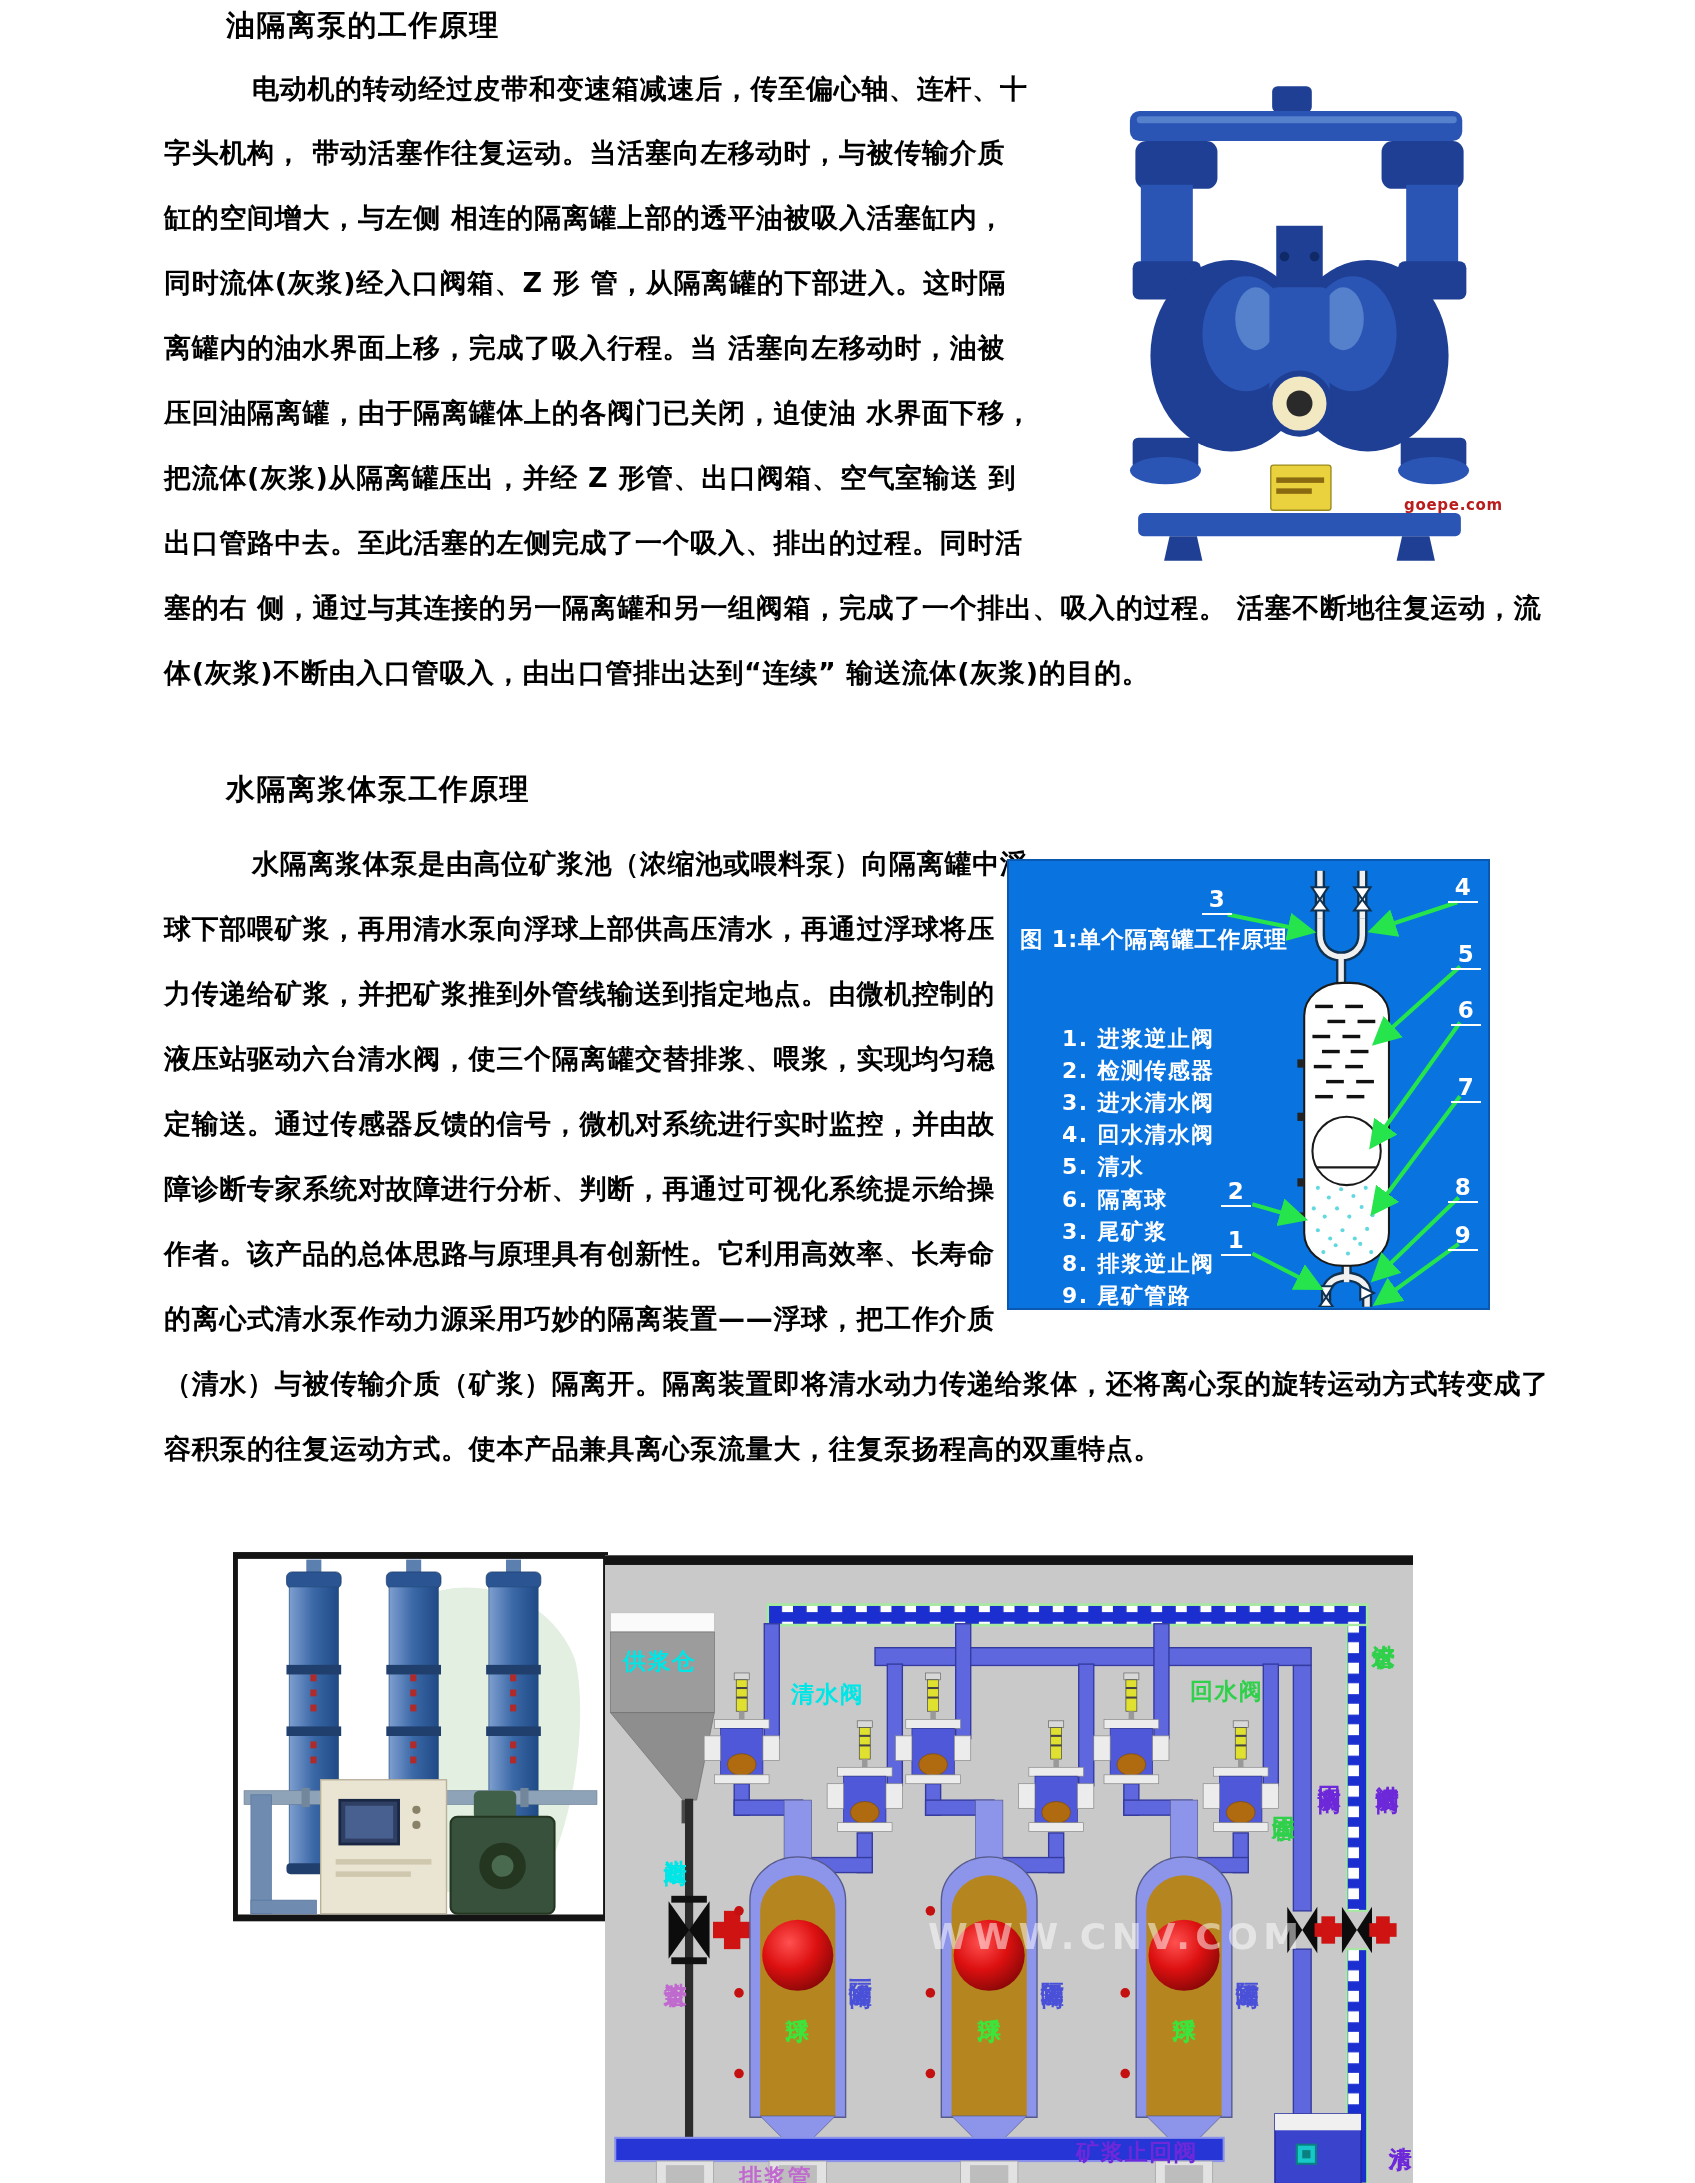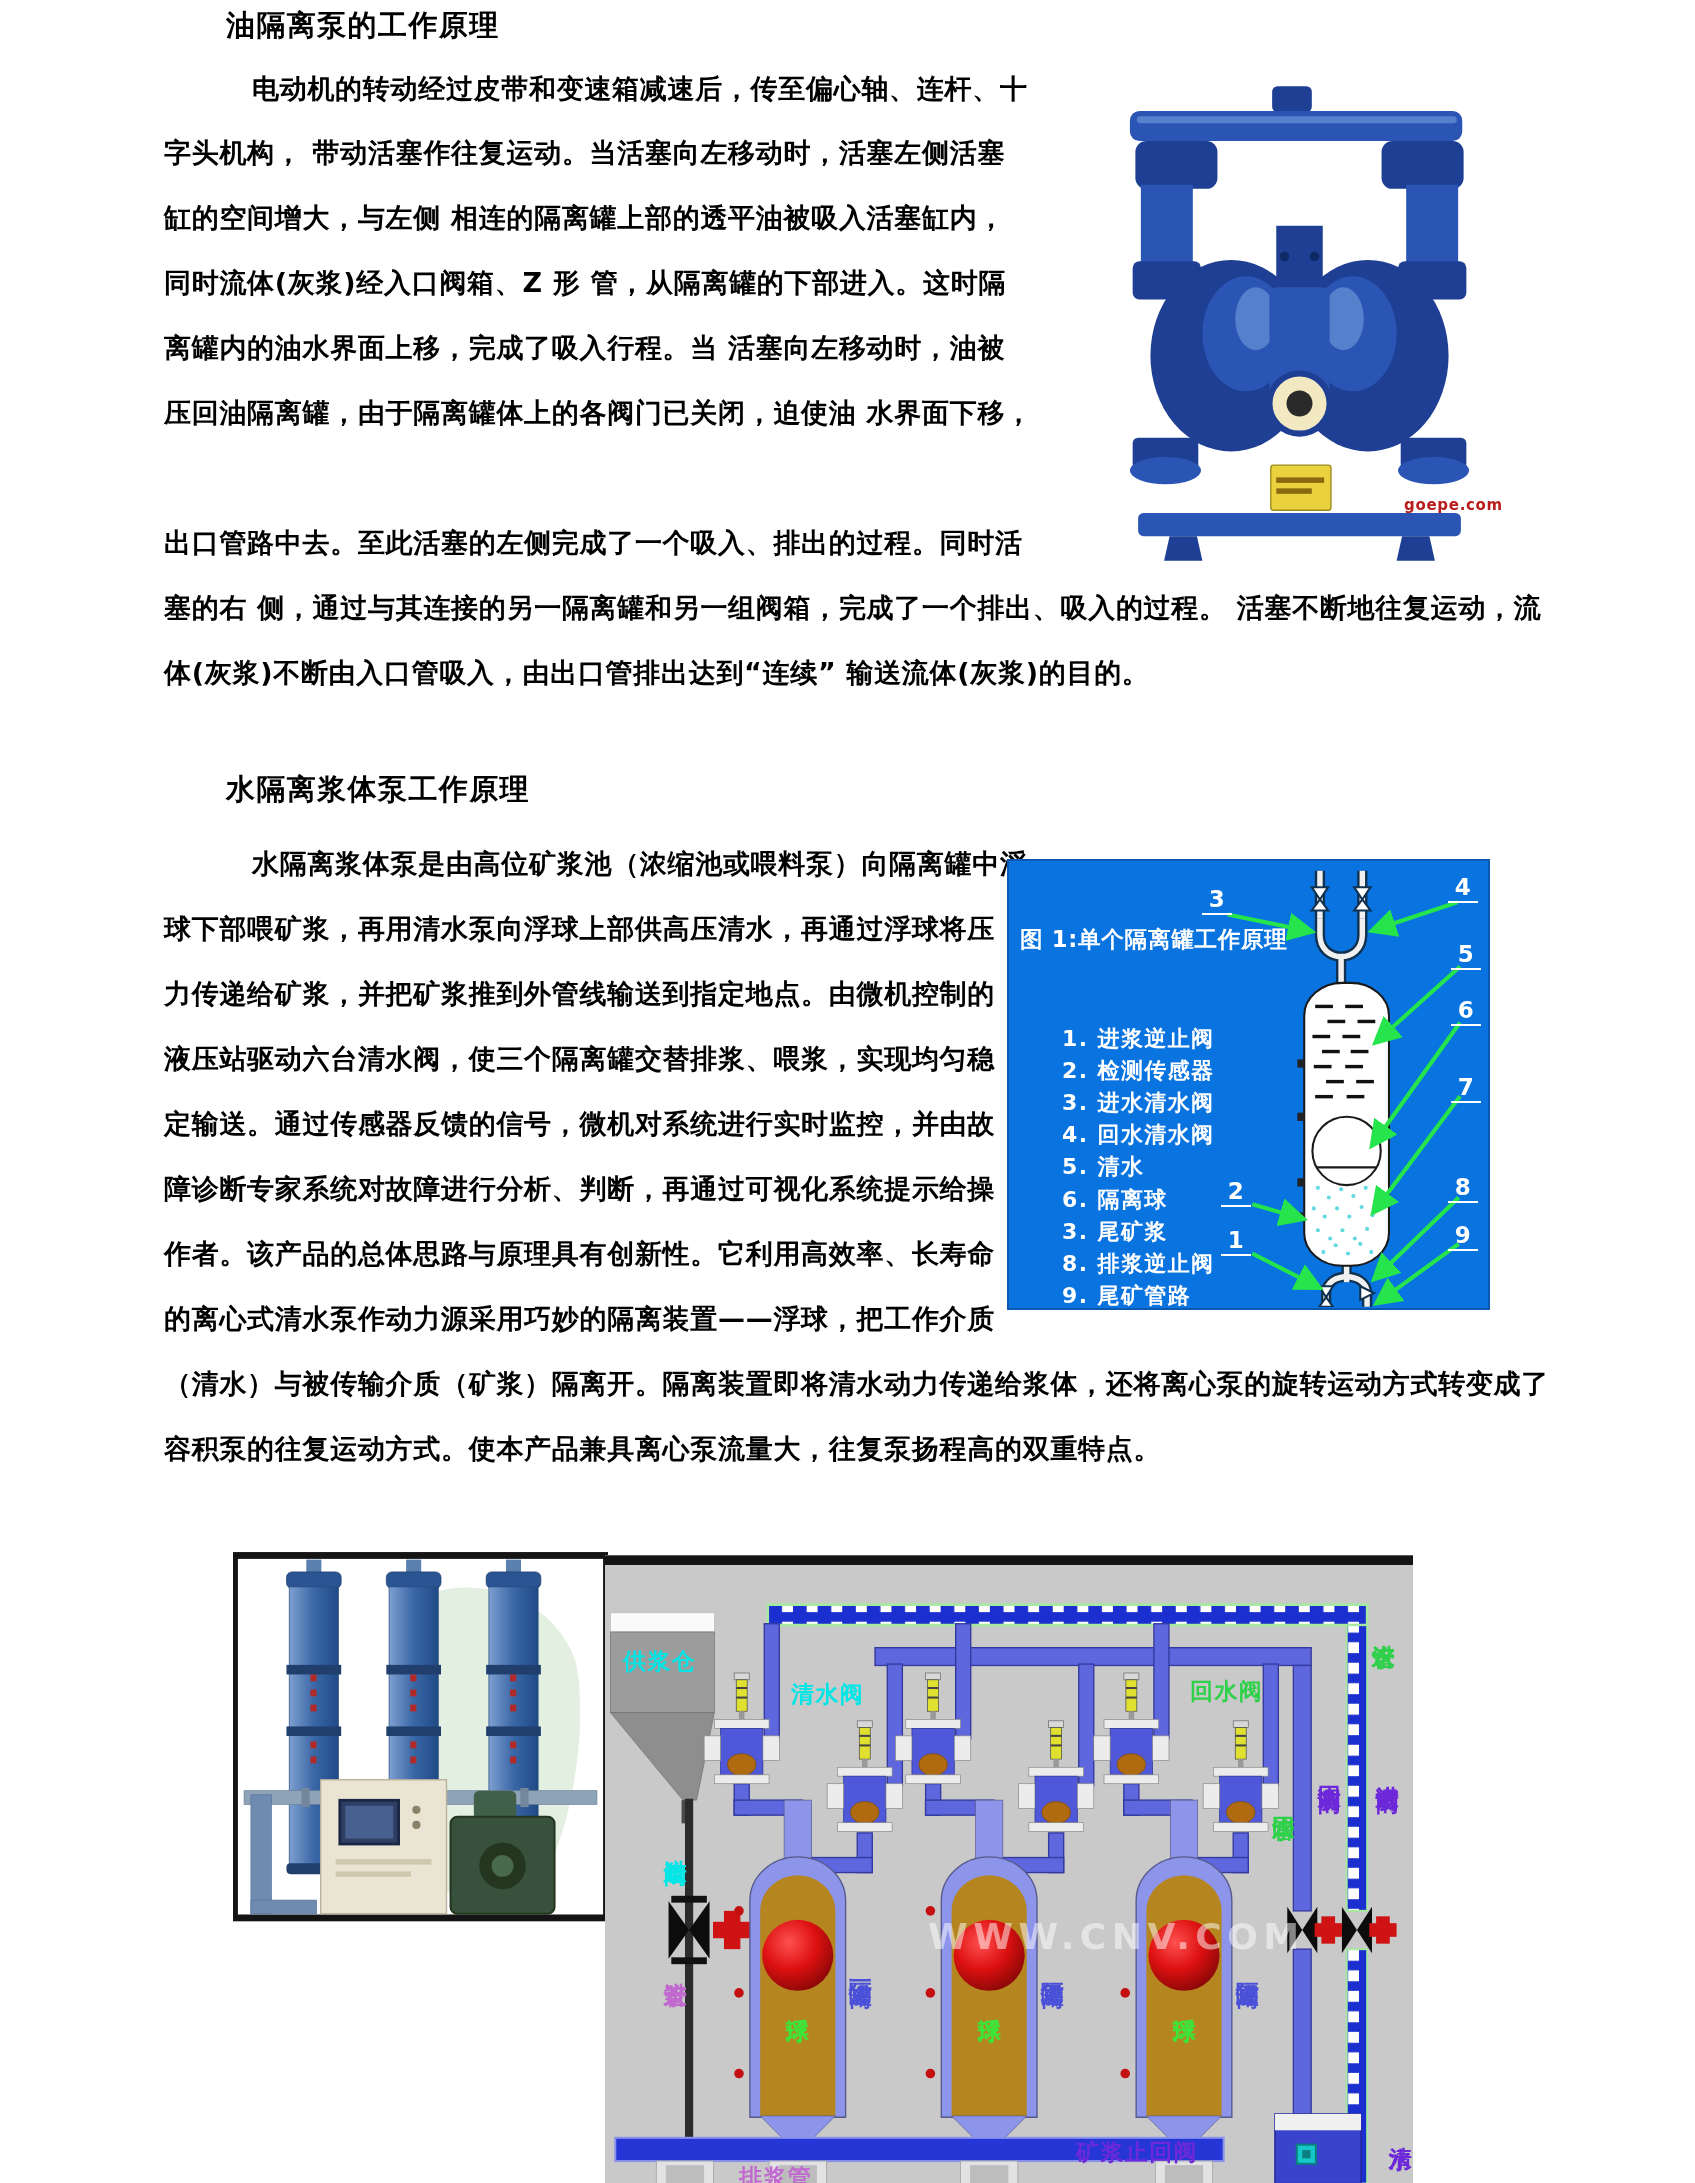"字头机构， 带动活塞作往复运动。当活塞向左移动时，活塞左侧活塞" div.t { text: 活塞左侧活塞 -> 与被传输介质 }
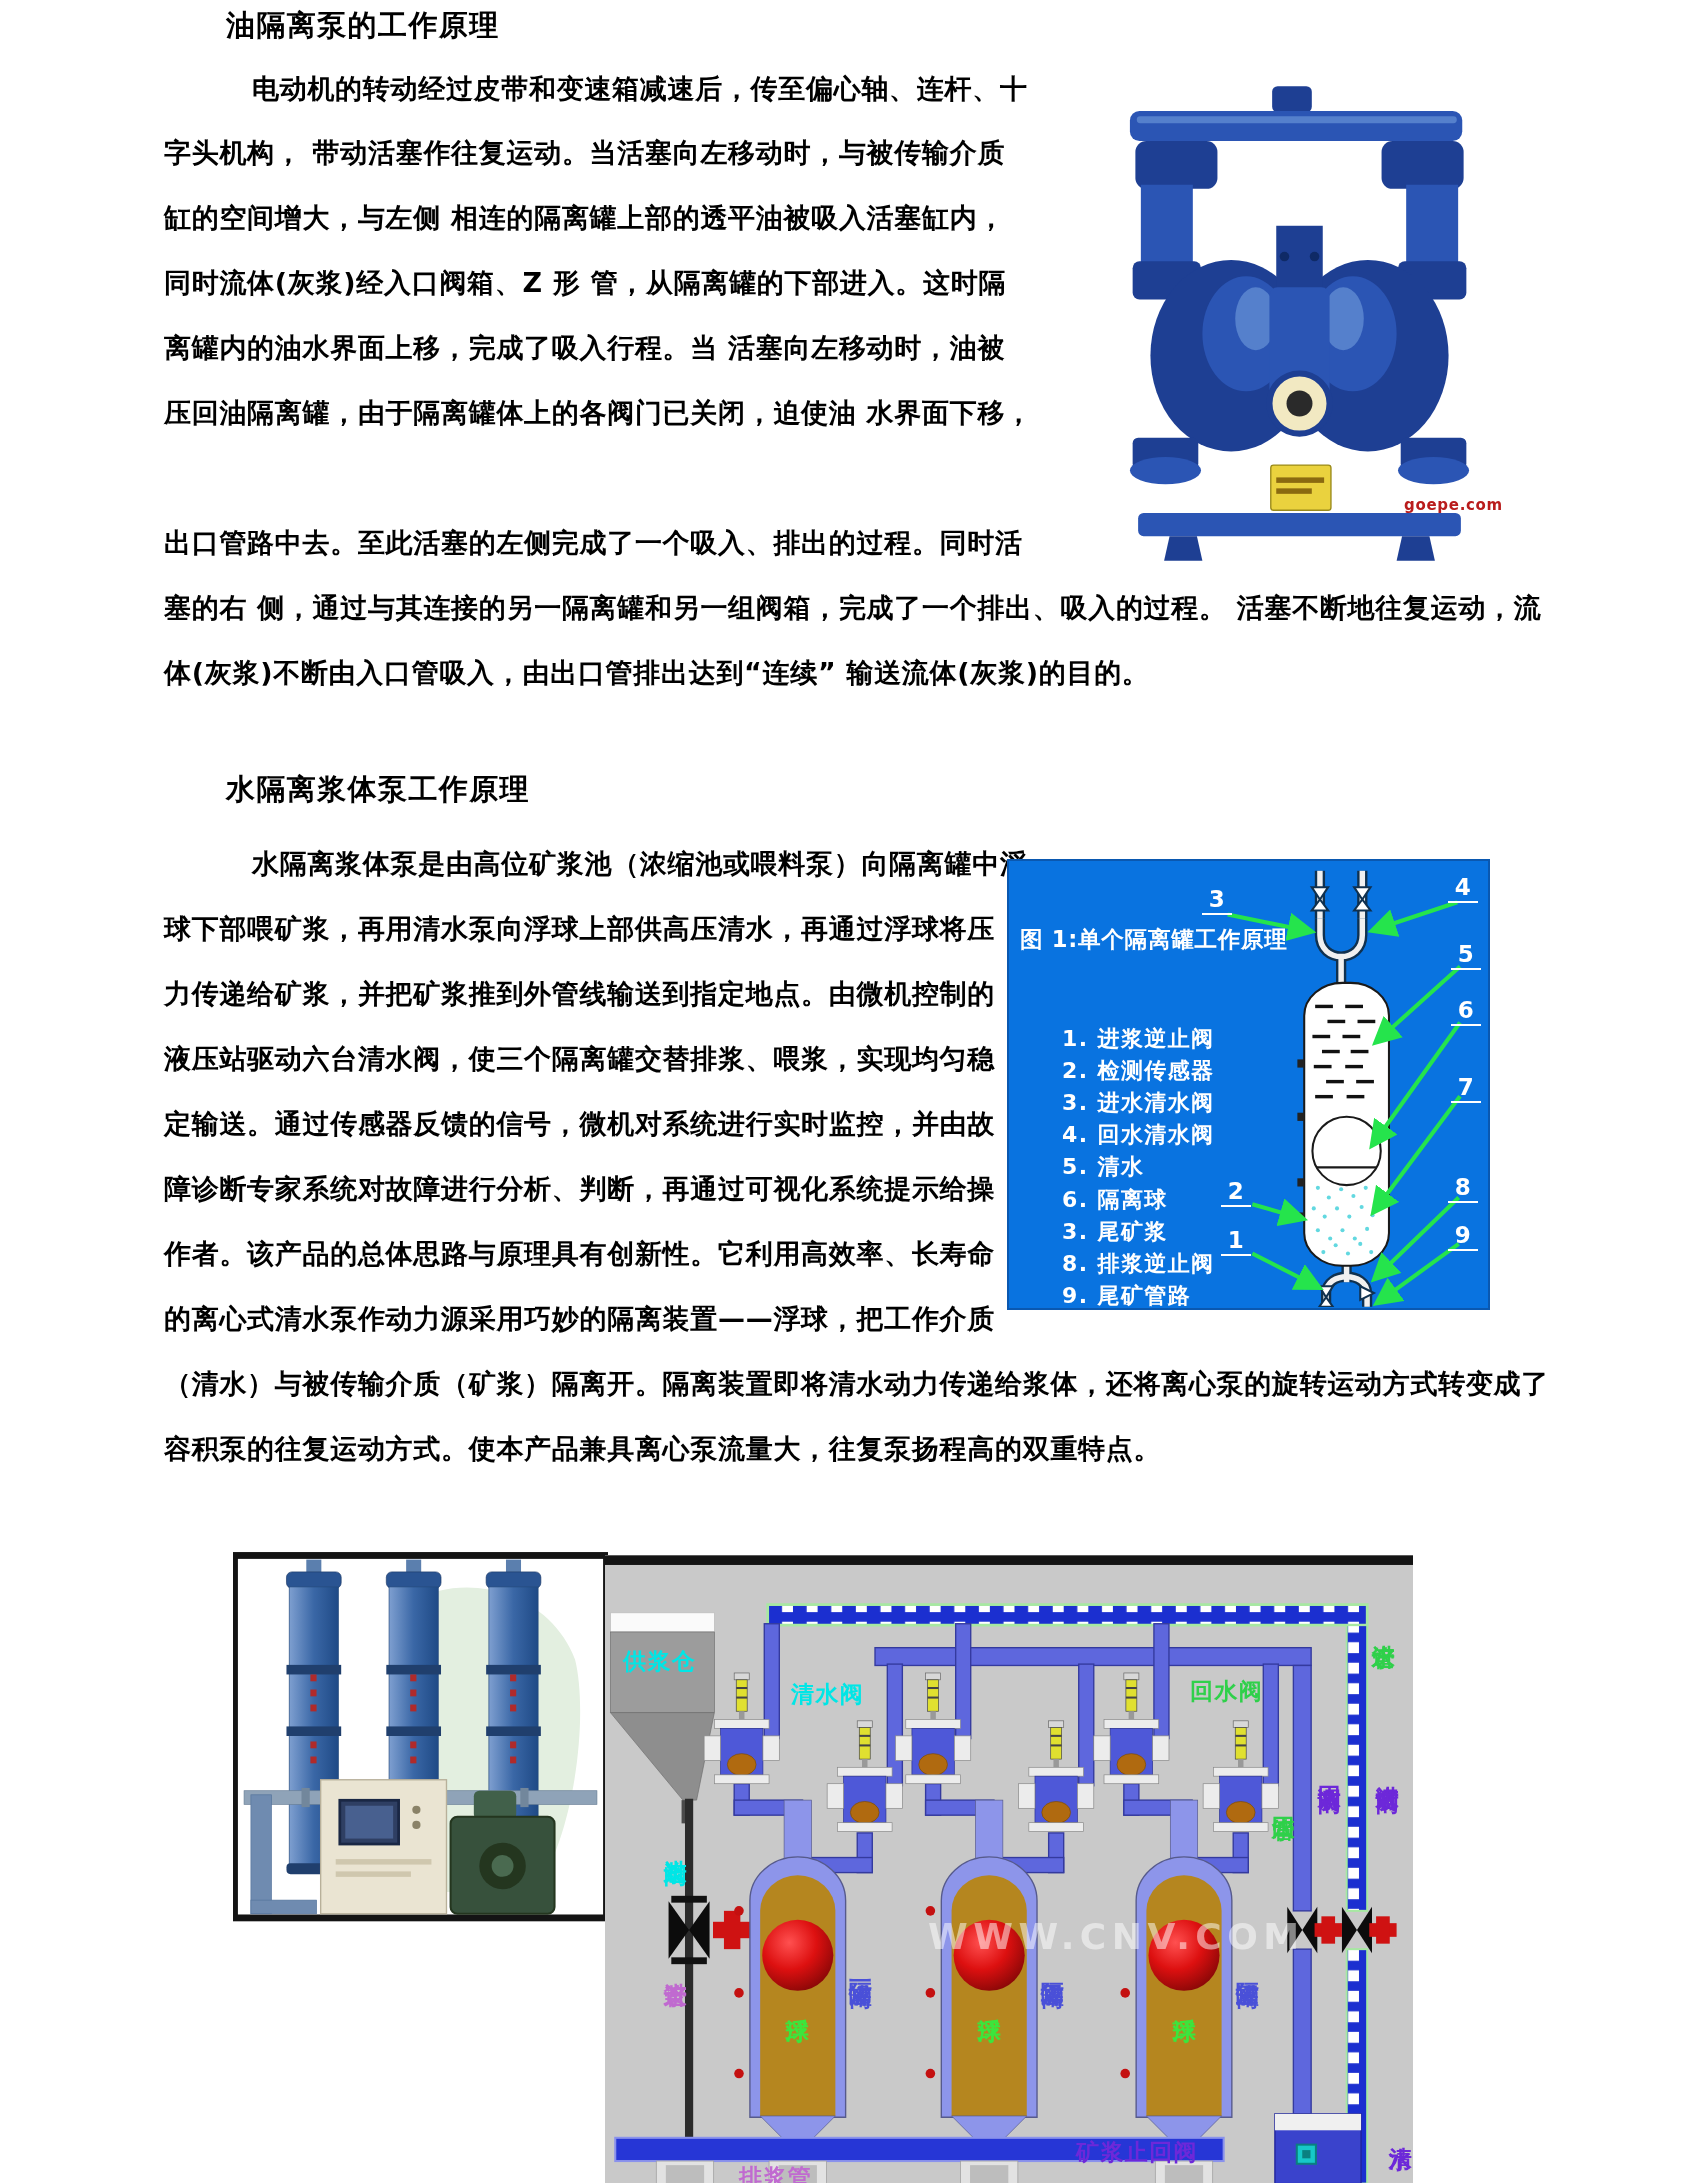"把流体(灰浆)从隔离罐压出，并经 Z 形管、出口阀箱、空气室输送 到" div.t { html: none -> <div>把流体(灰浆)从隔离罐压出，并经 Z 形管、出口阀箱、空气室输送 到</div> }
